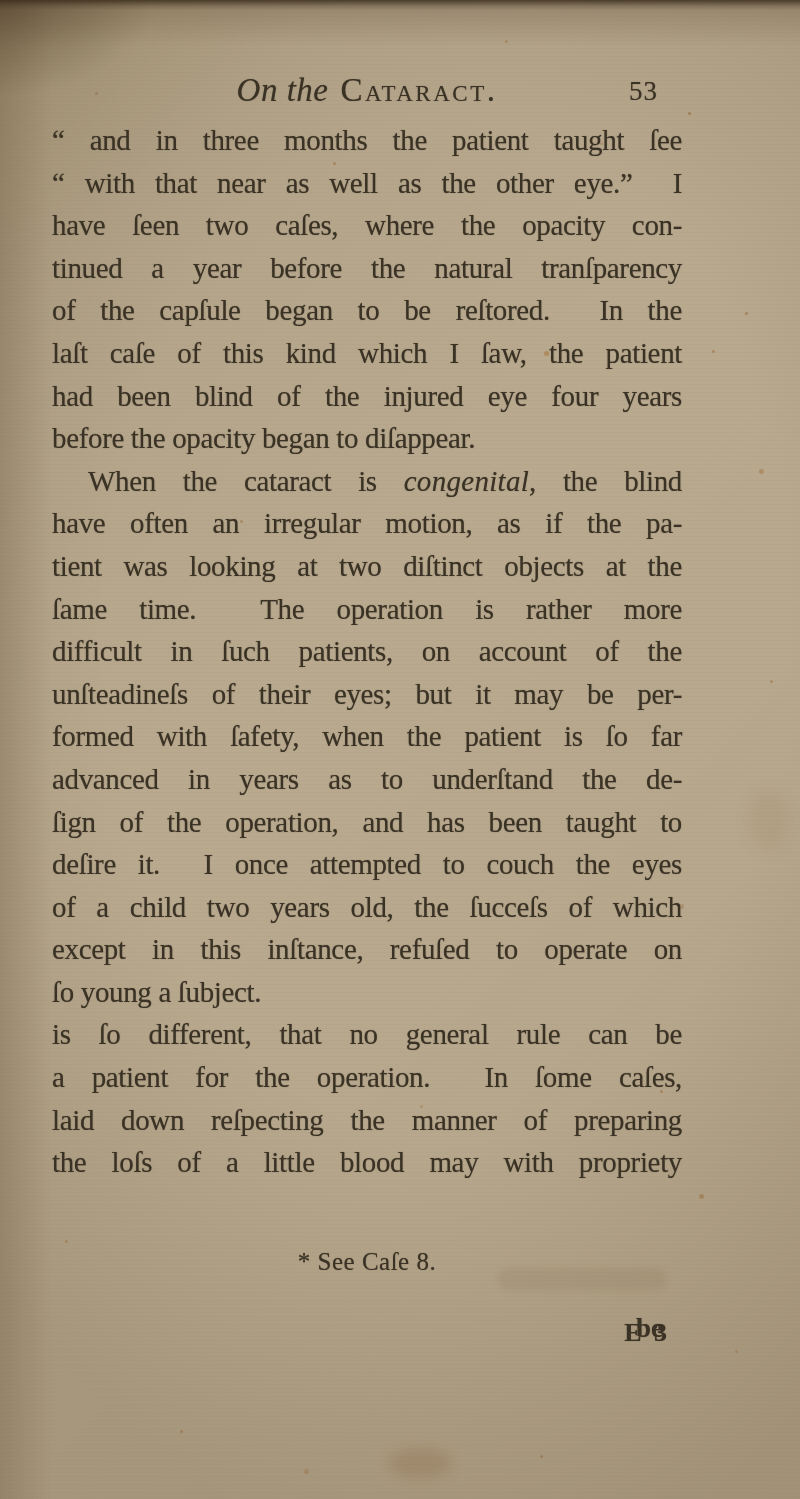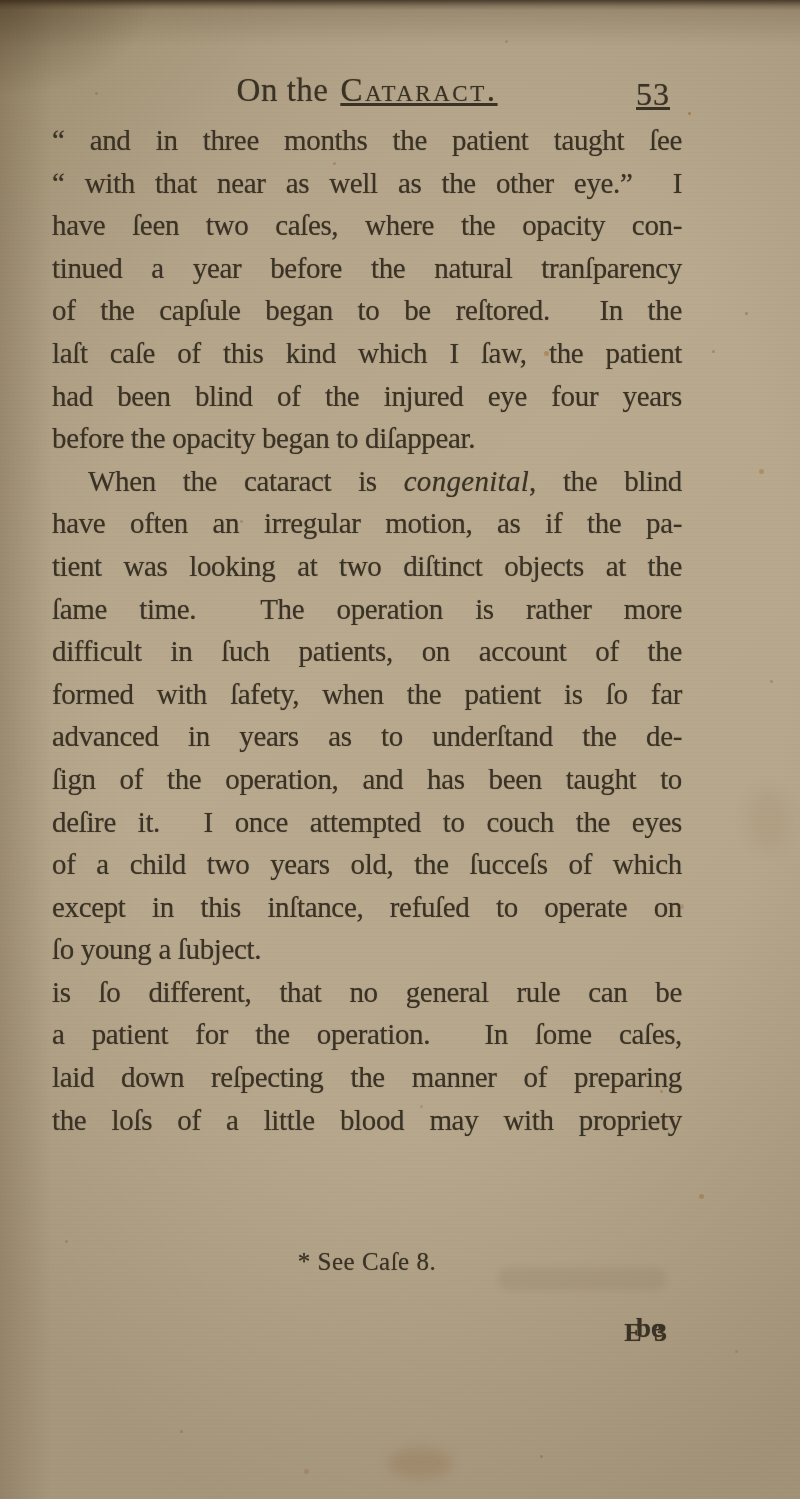"On the" .header-line .it { font-style: none -> italic }
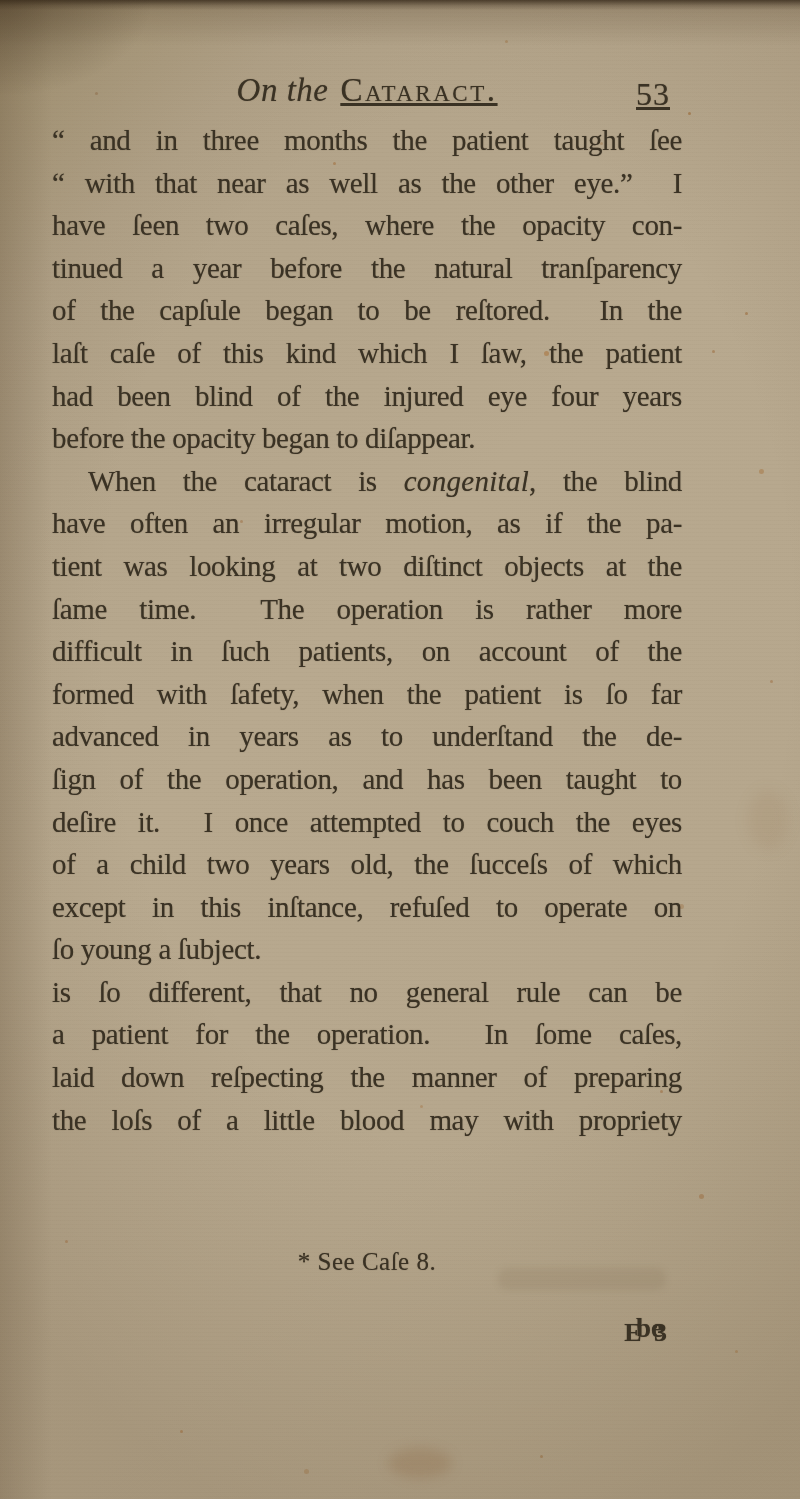"Cataract." .header-line .sc { text-decoration: underline -> none }
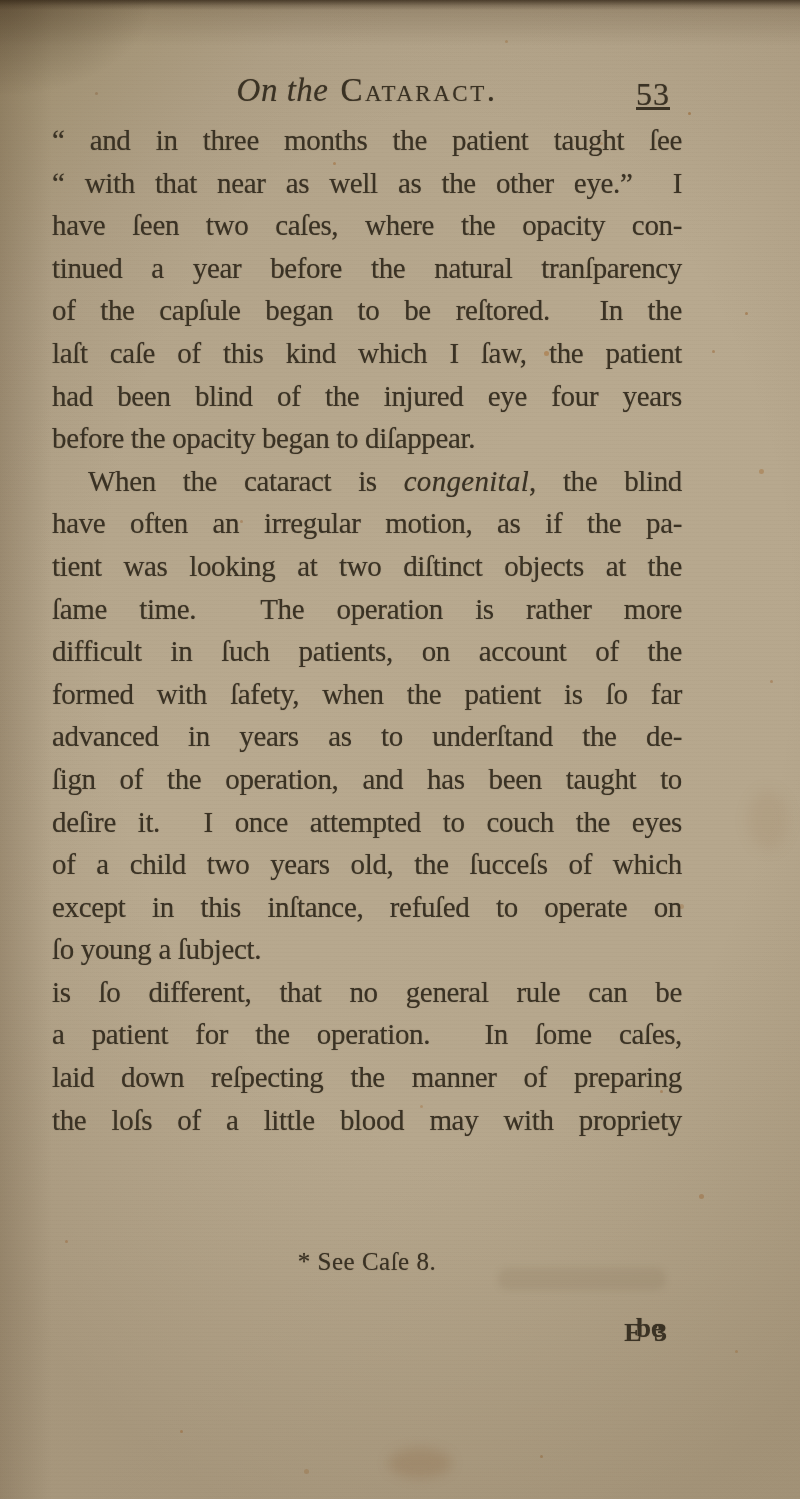"53" .page-number { font-size: 32px -> 27px; right: 130px -> 142px; text-decoration: underline -> none }
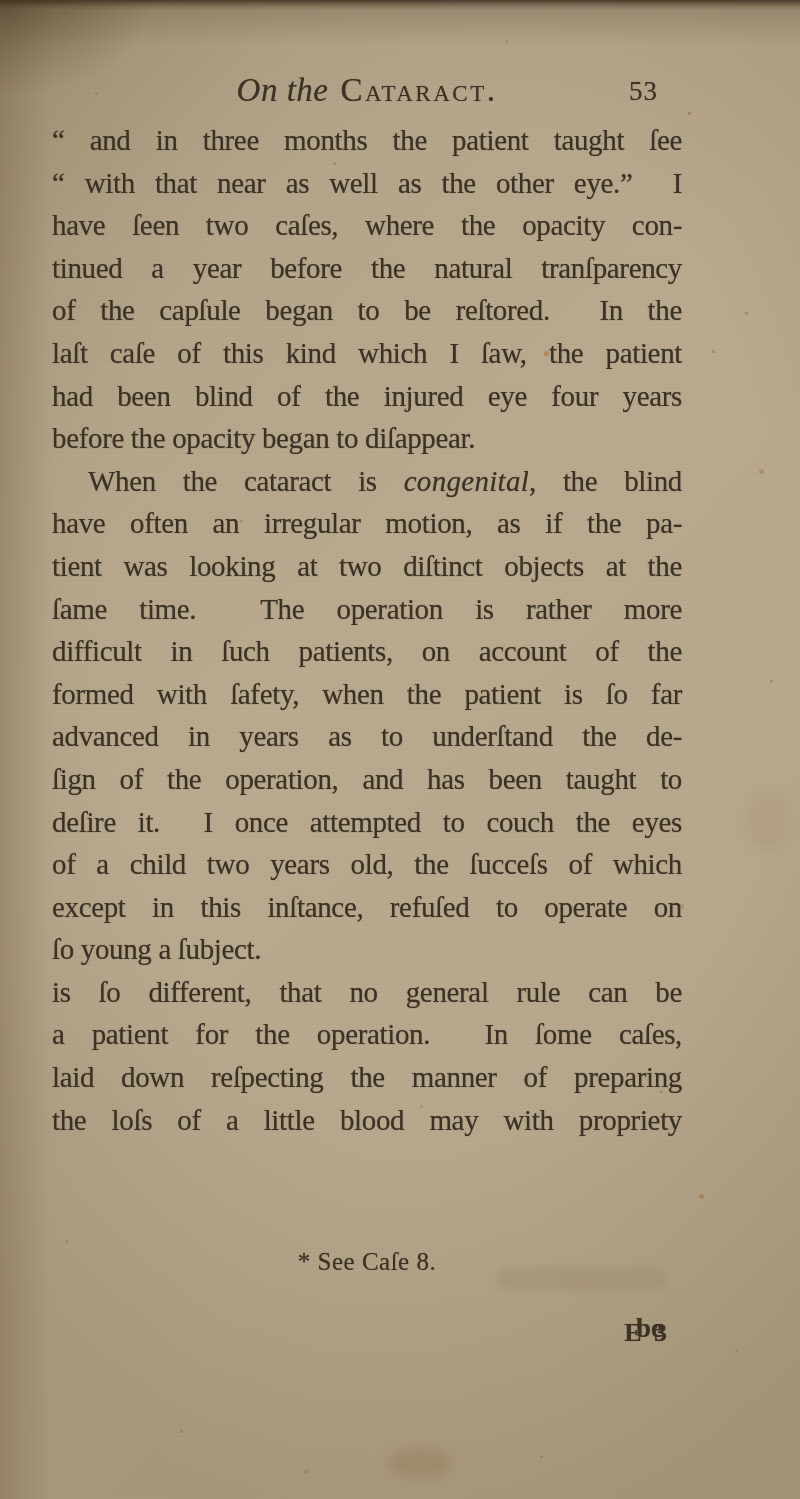"unſteadineſs of their eyes; but" div.line { html: none -> <div>unſteadineſs of their eyes; but it may be per-</div> }
